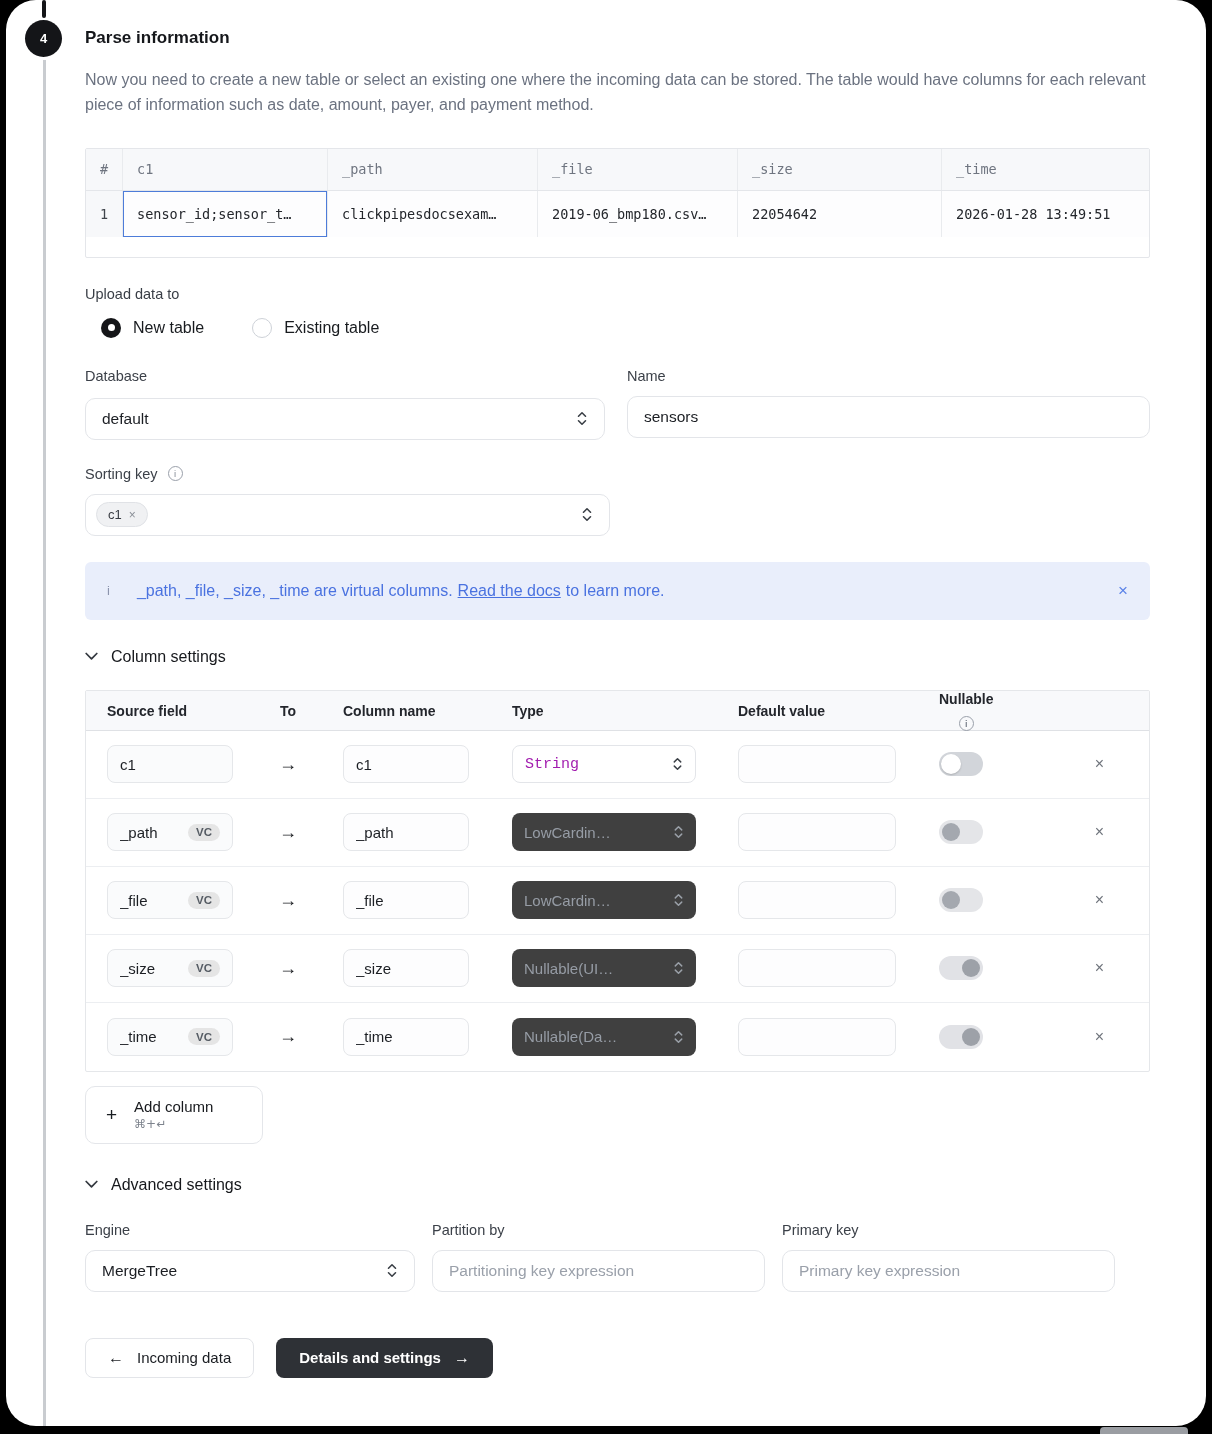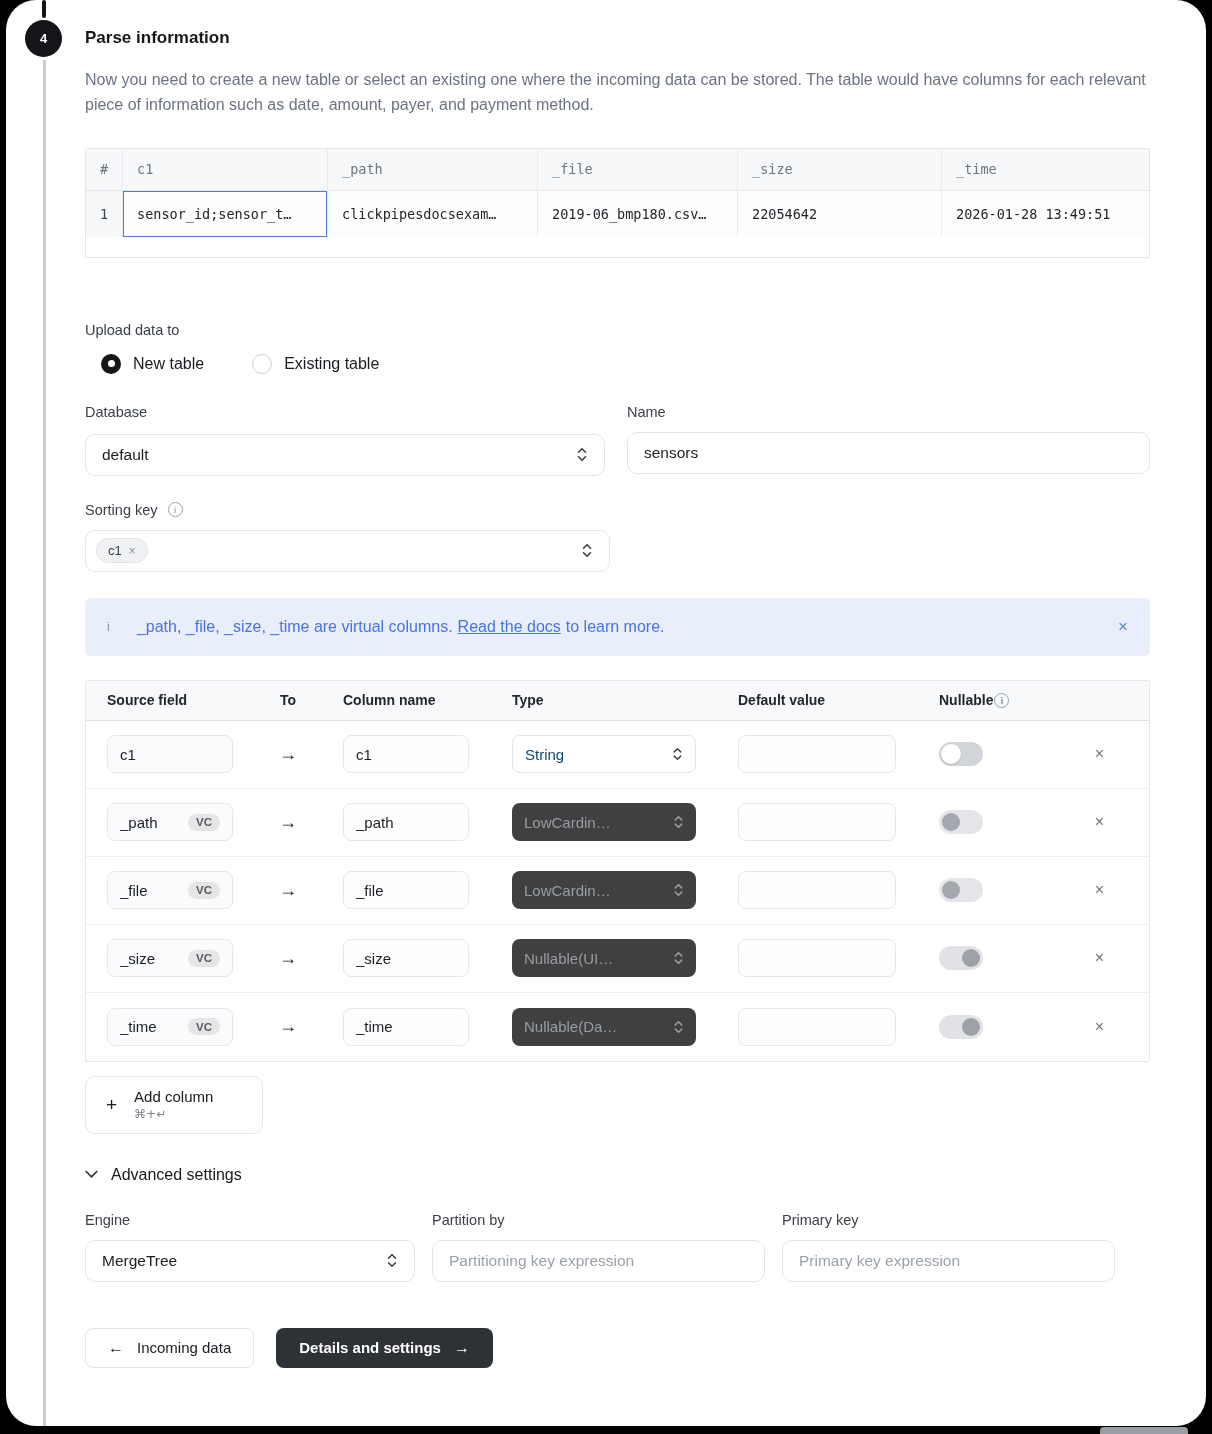"Upload data to" .upload-label { margin-top: 64px -> 28px }
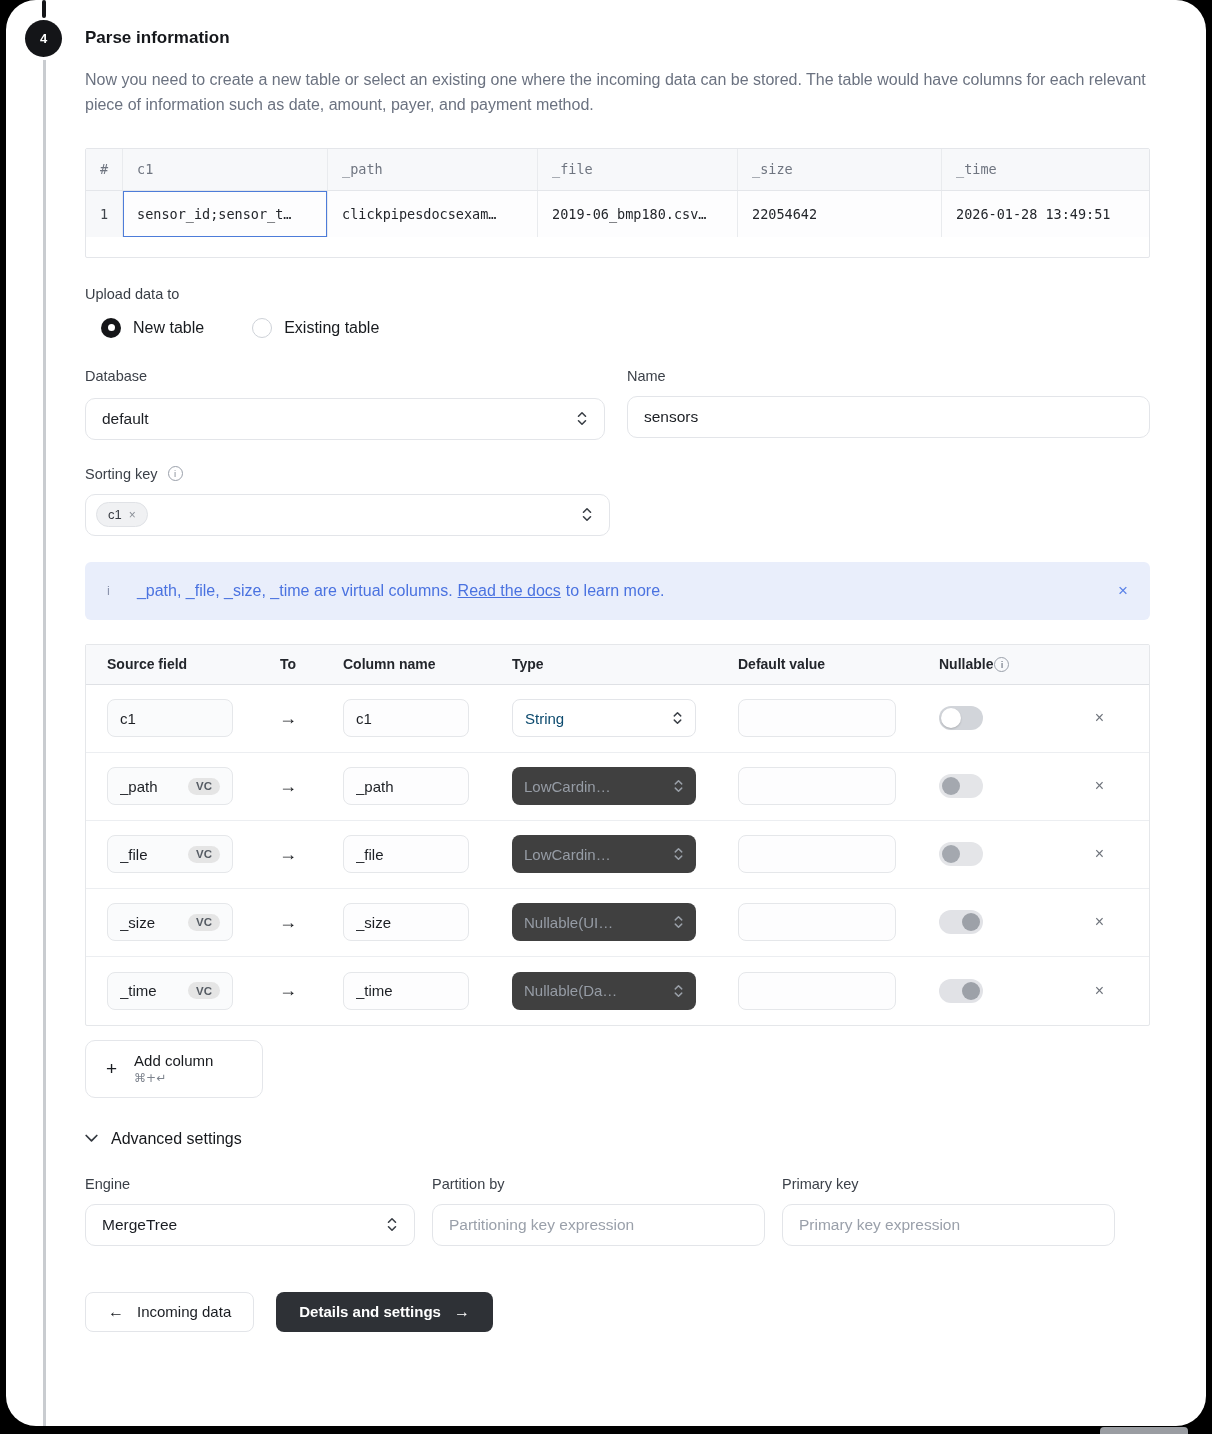"Column settings" div.sec-head { html: none -> <div> <span> <svg> <path></path> </svg> </span> <span>Column settings</span> </div> }
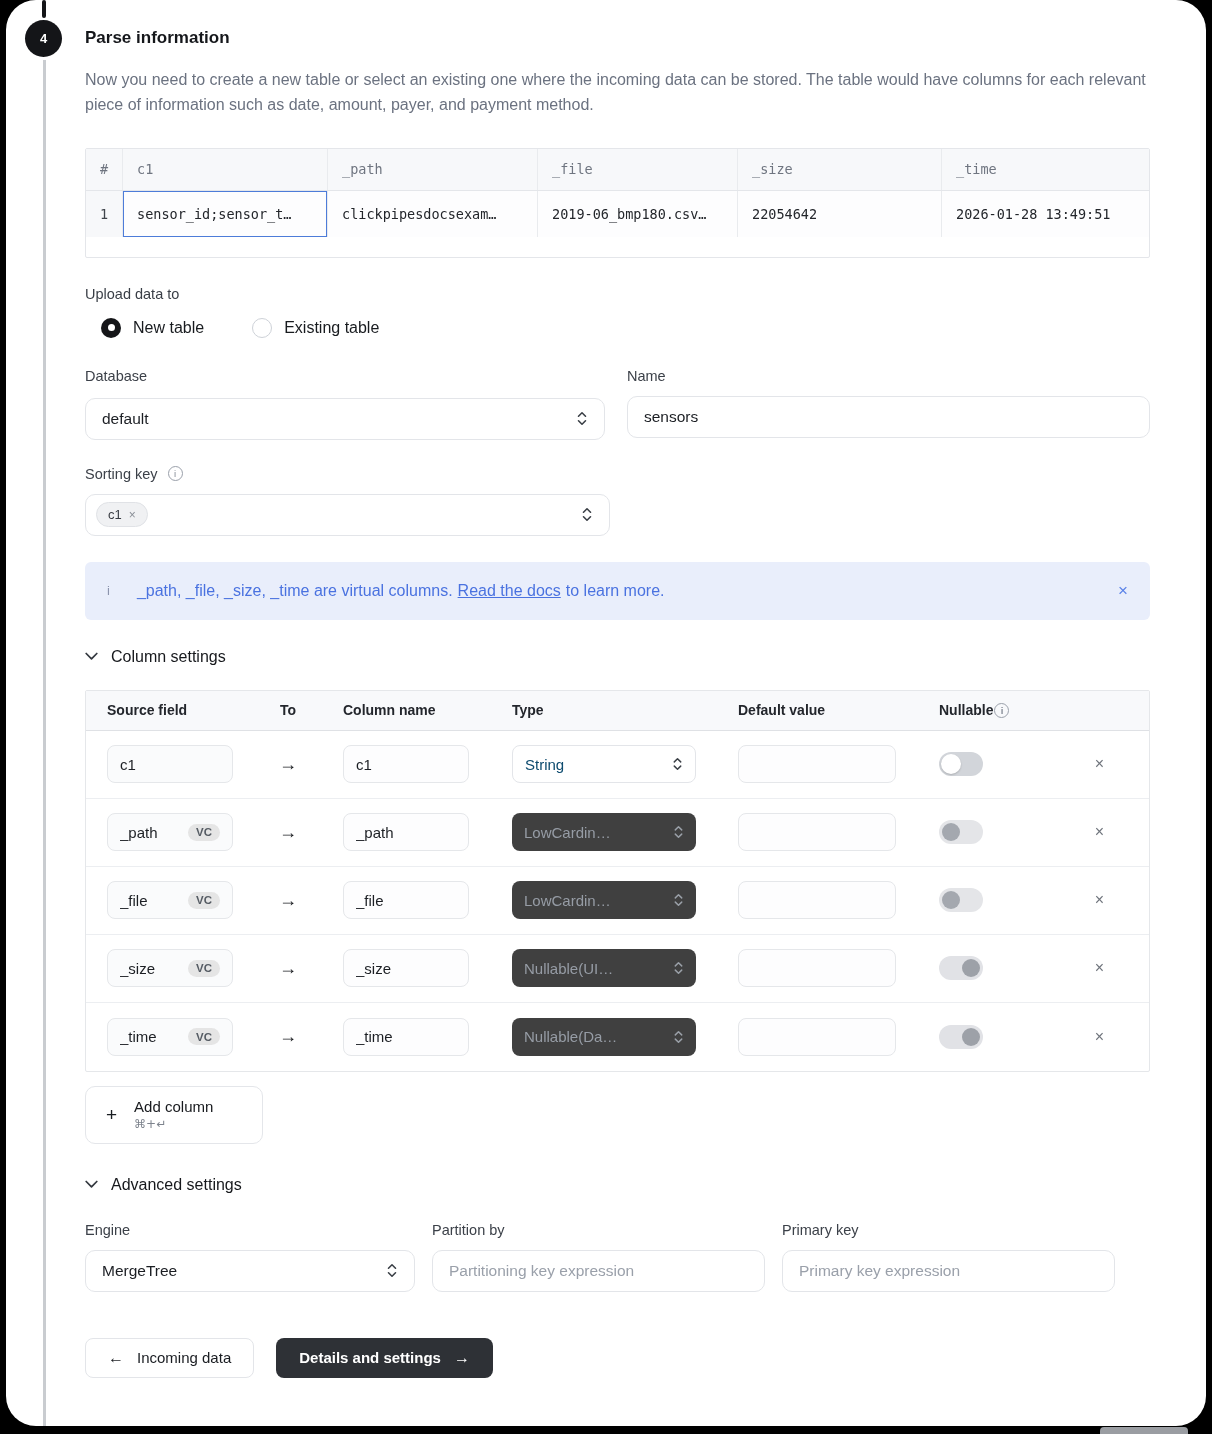"Nullable" .st-head .h-null { flex-direction: none -> column; gap: 1px -> 9px }
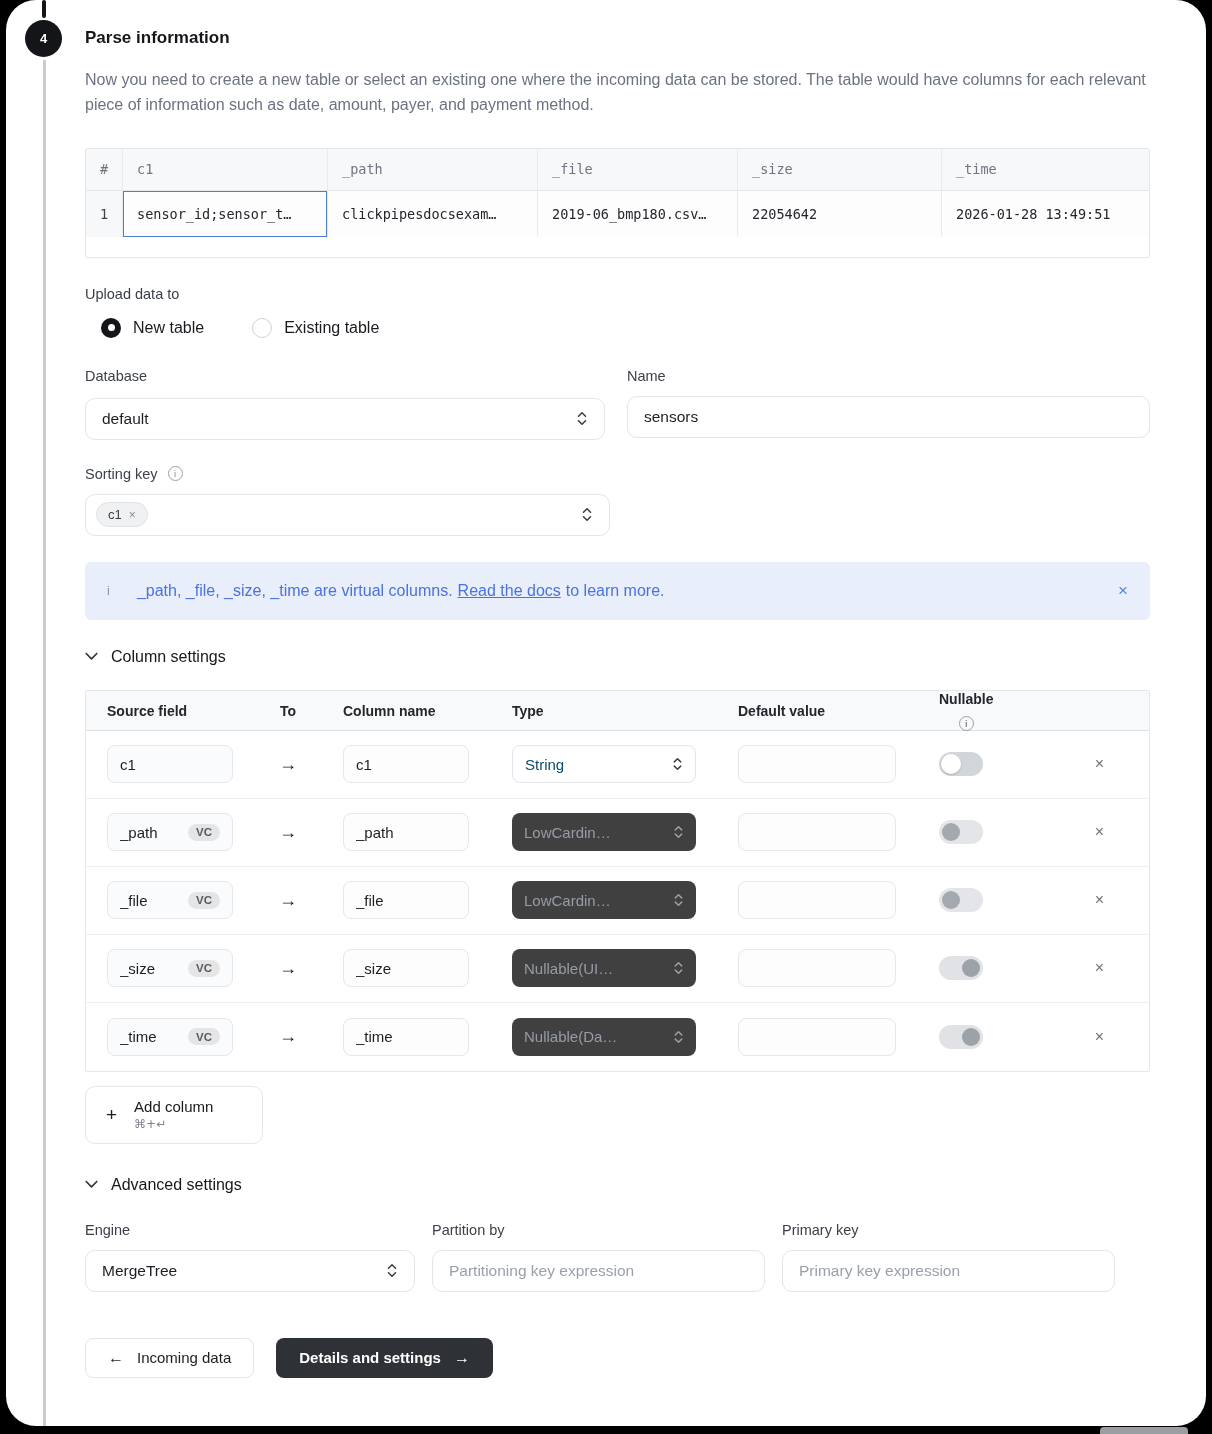"String" .type-en { color: #0c4a6e -> #a21caf; font-family: none -> Liberation Mono, monospace }
